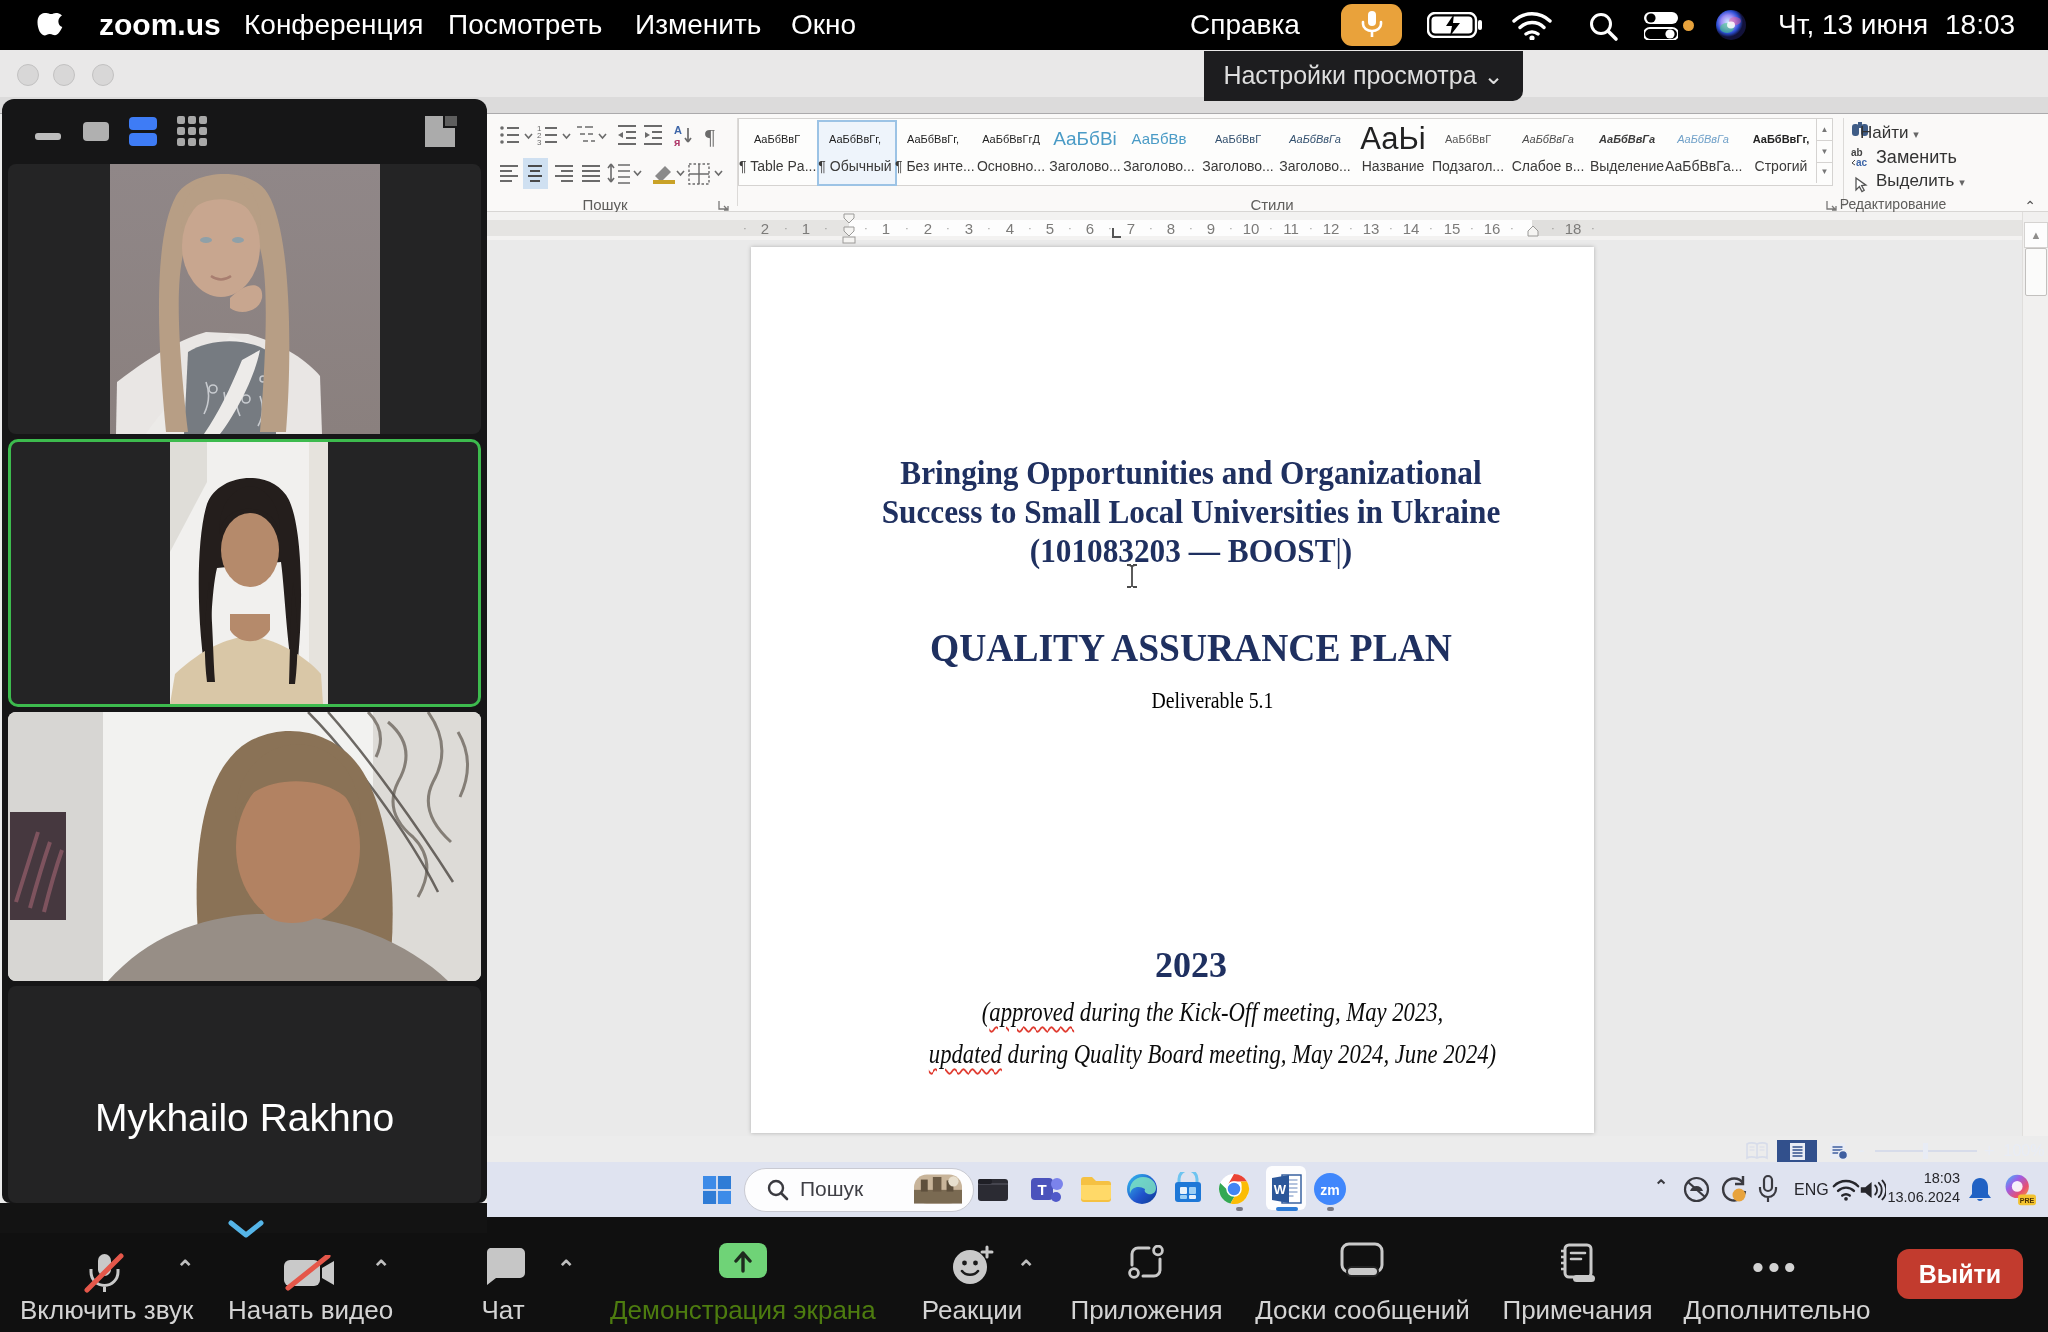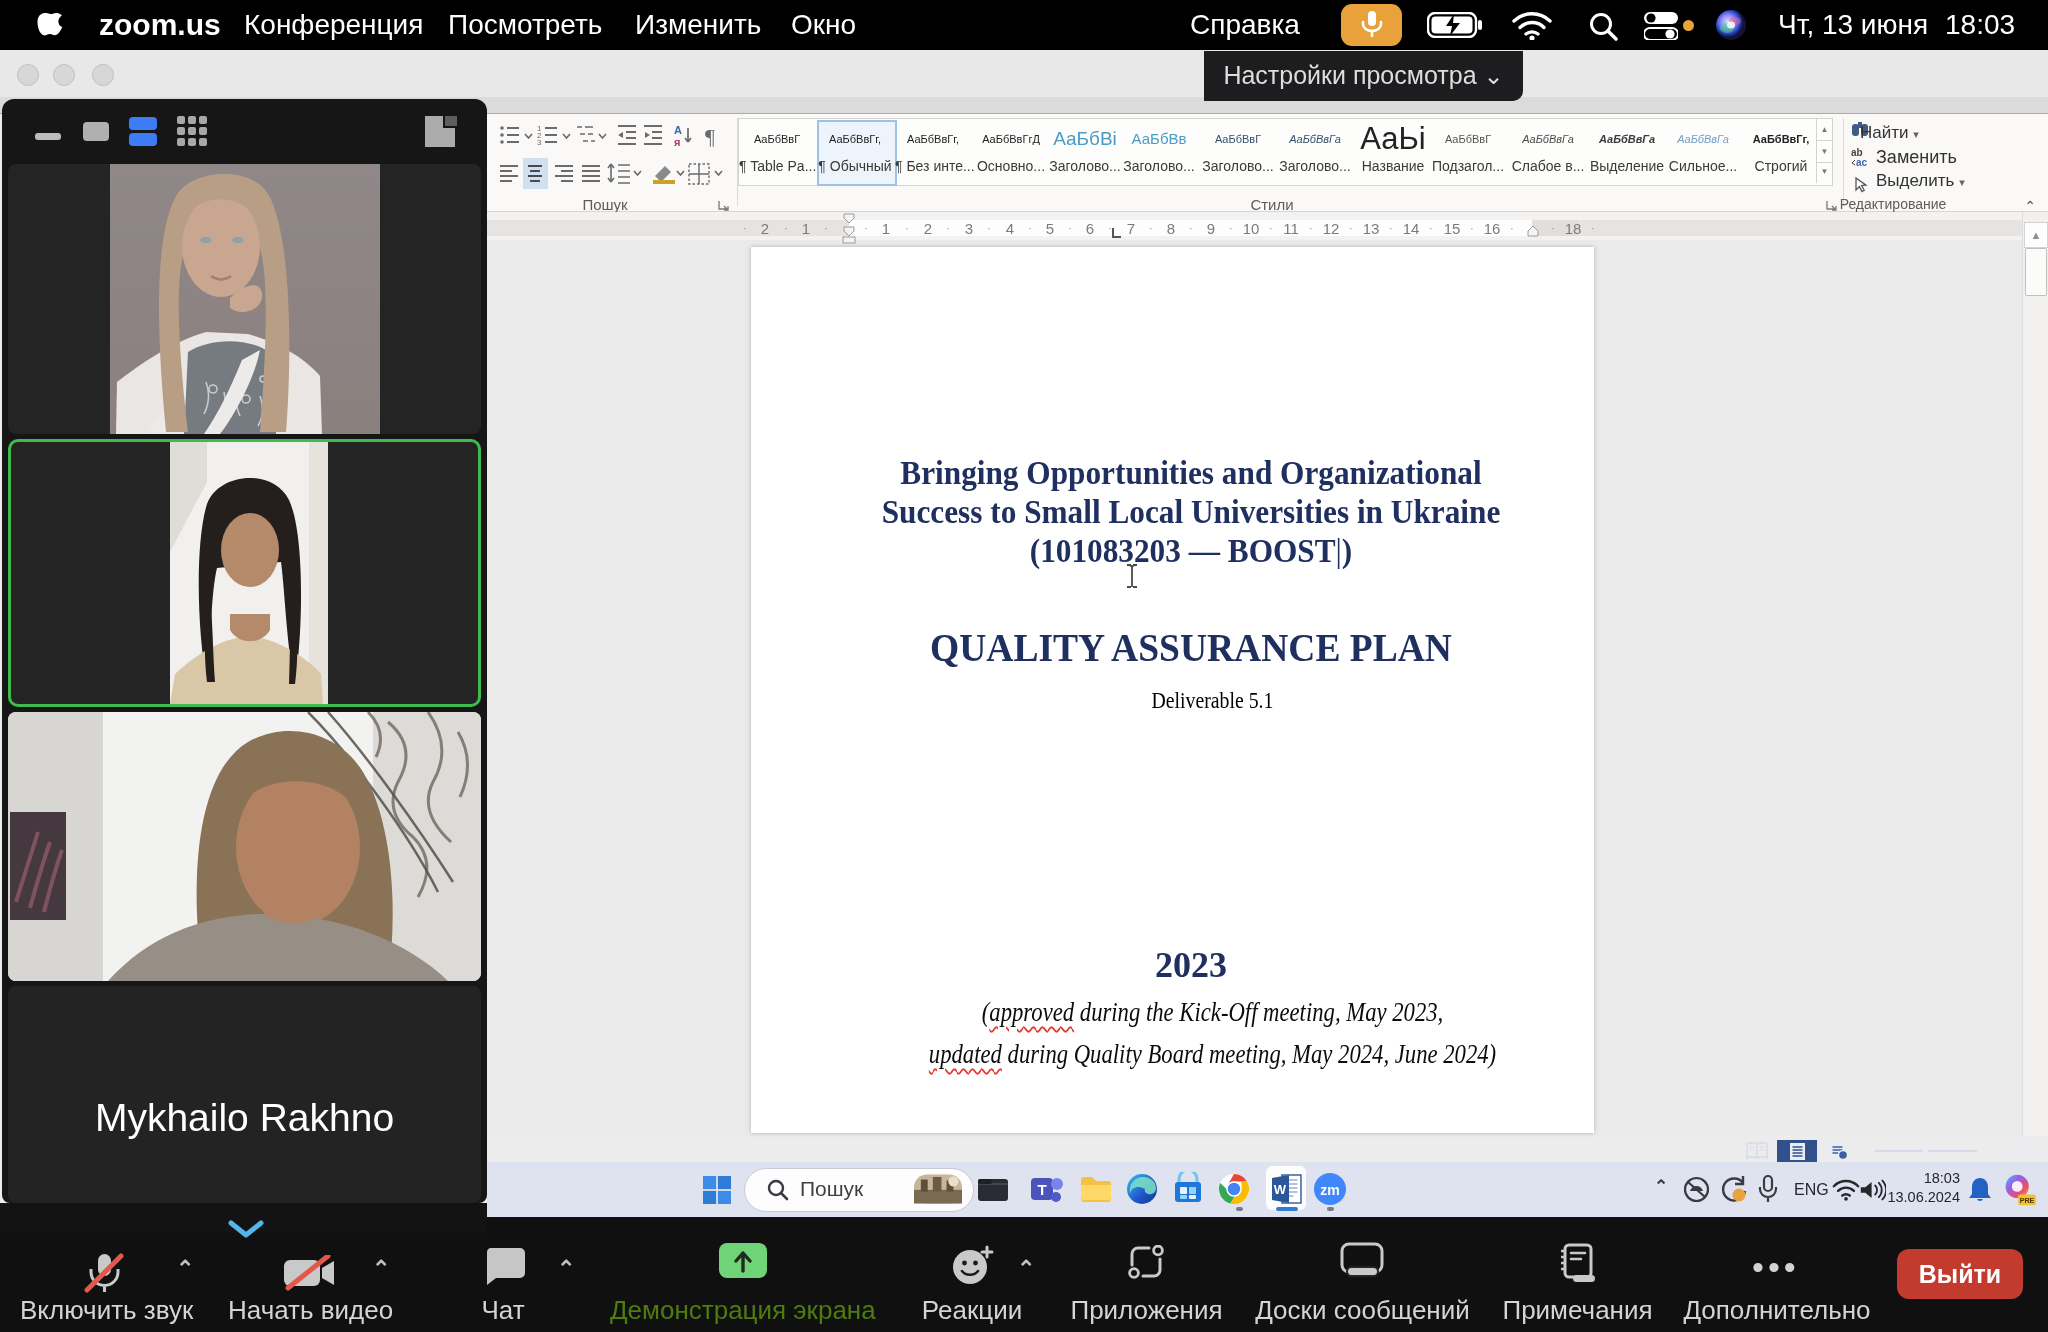"Сильное..." span.lbl { text: Сильное -> АаБбВвГа }
